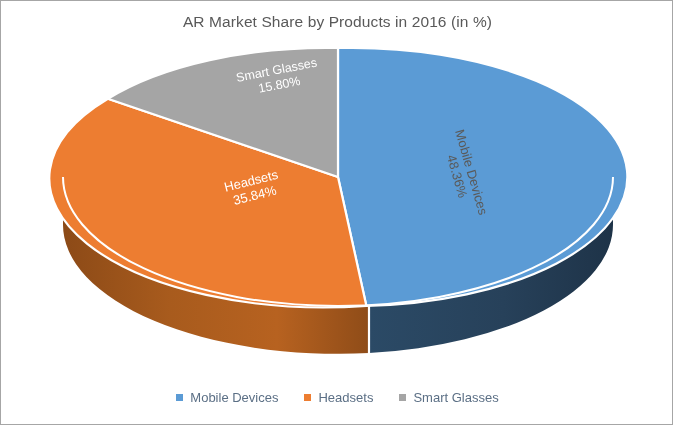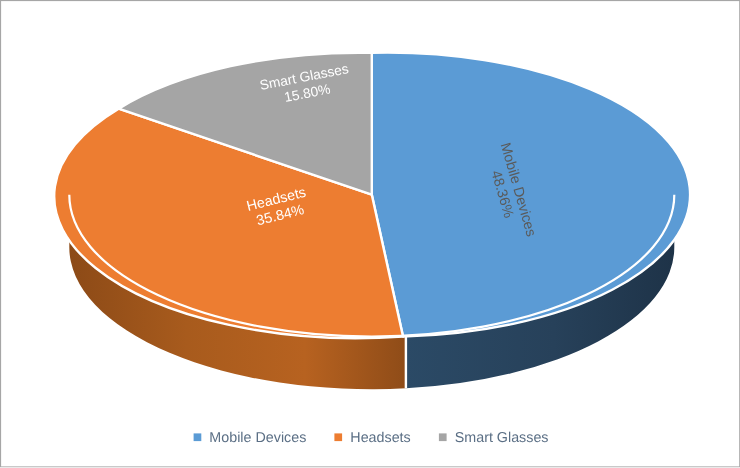"AR Market Share by Products" div { html: none -> <div>AR Market Share by Products in 2016 (in %)</div> }
